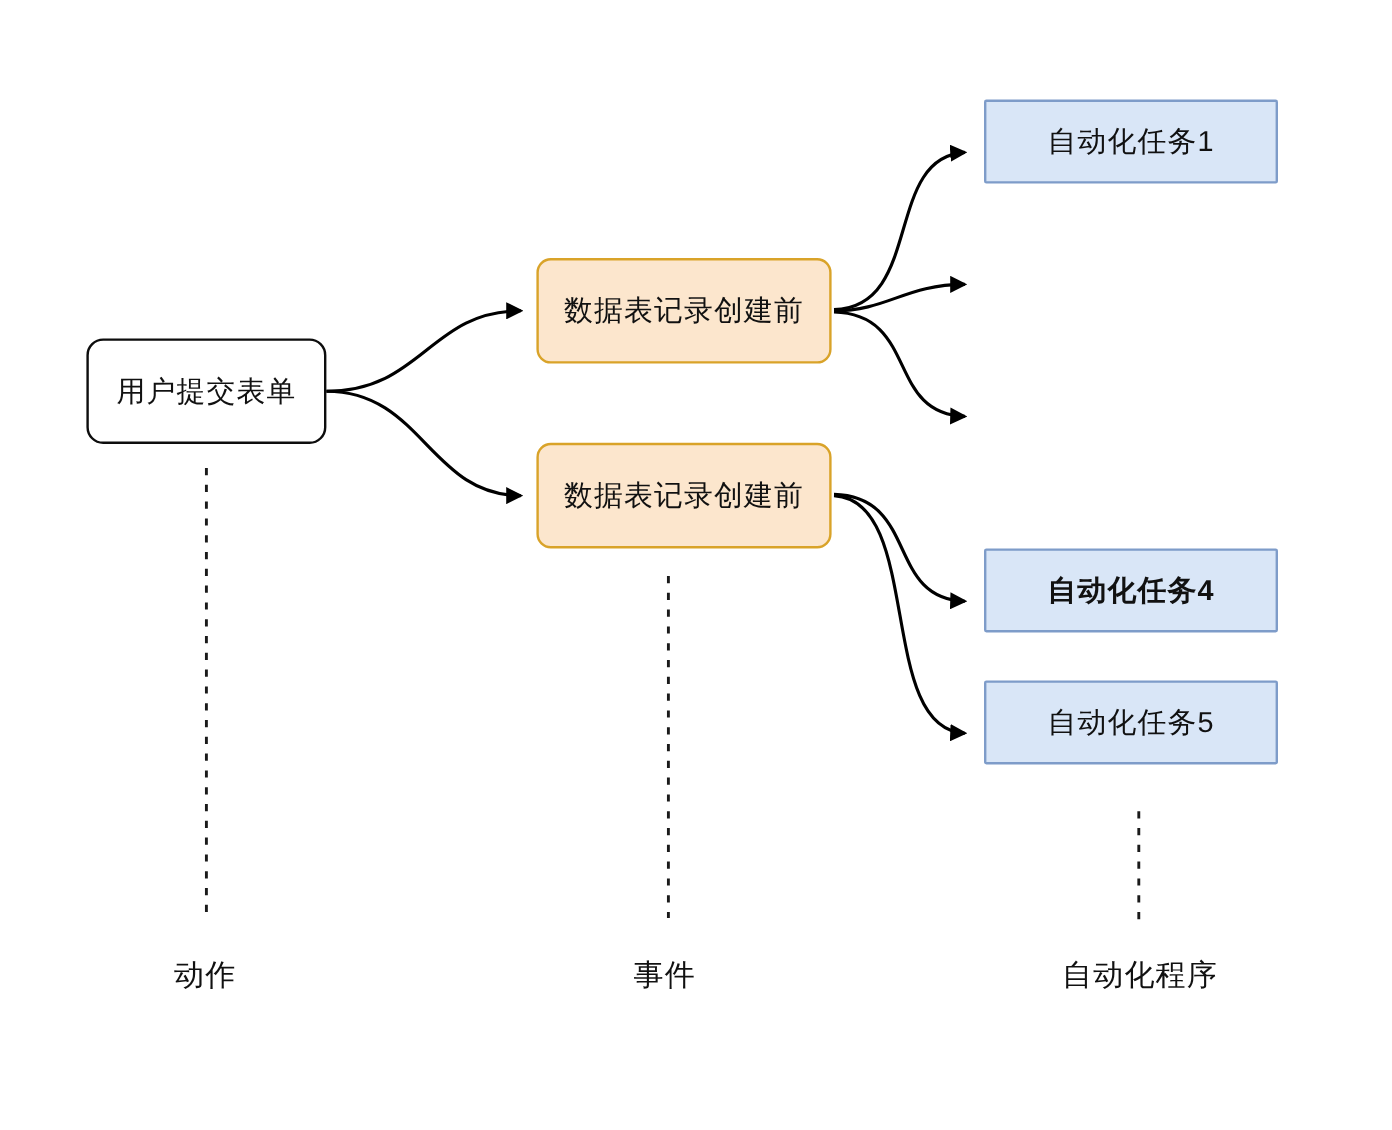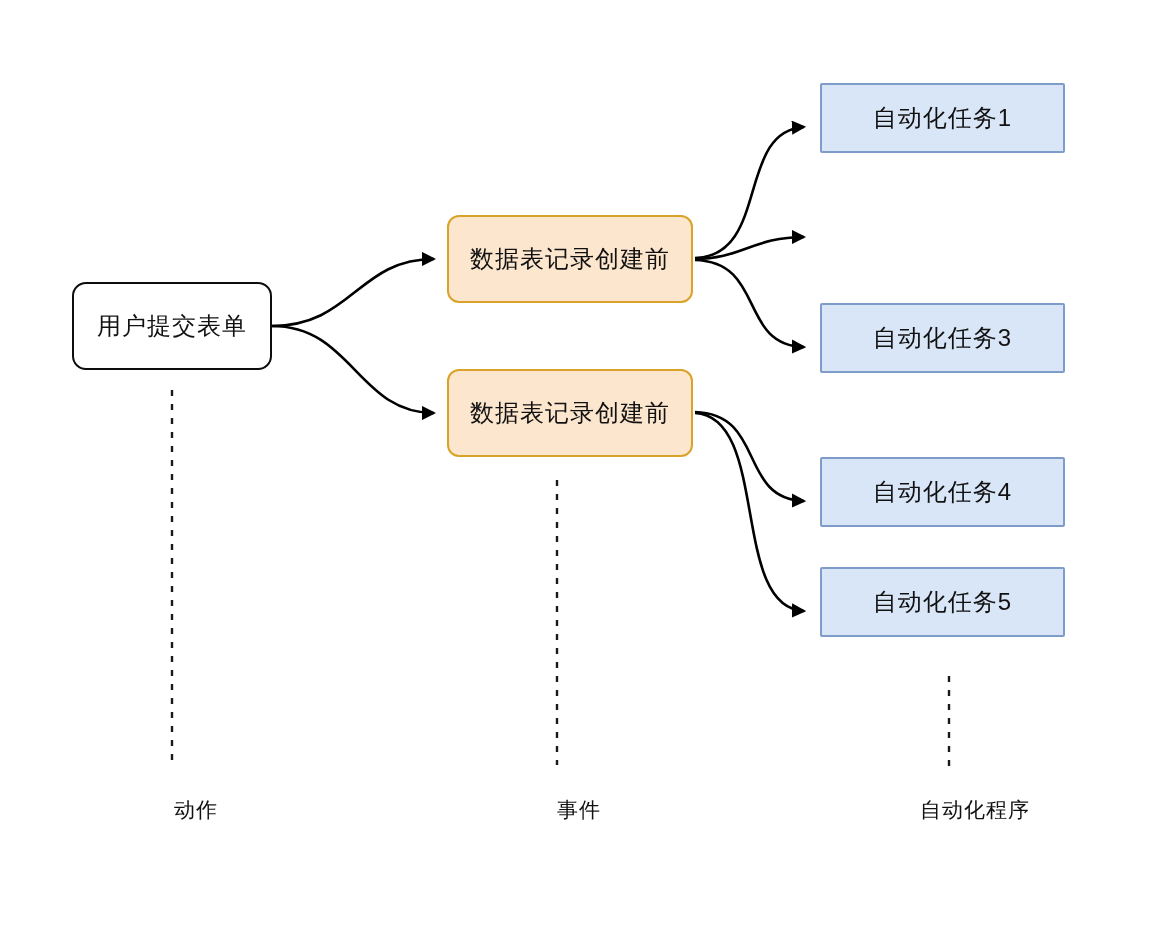"自动化任务3" div.node { html: <div>自动化任务3</div> -> none }
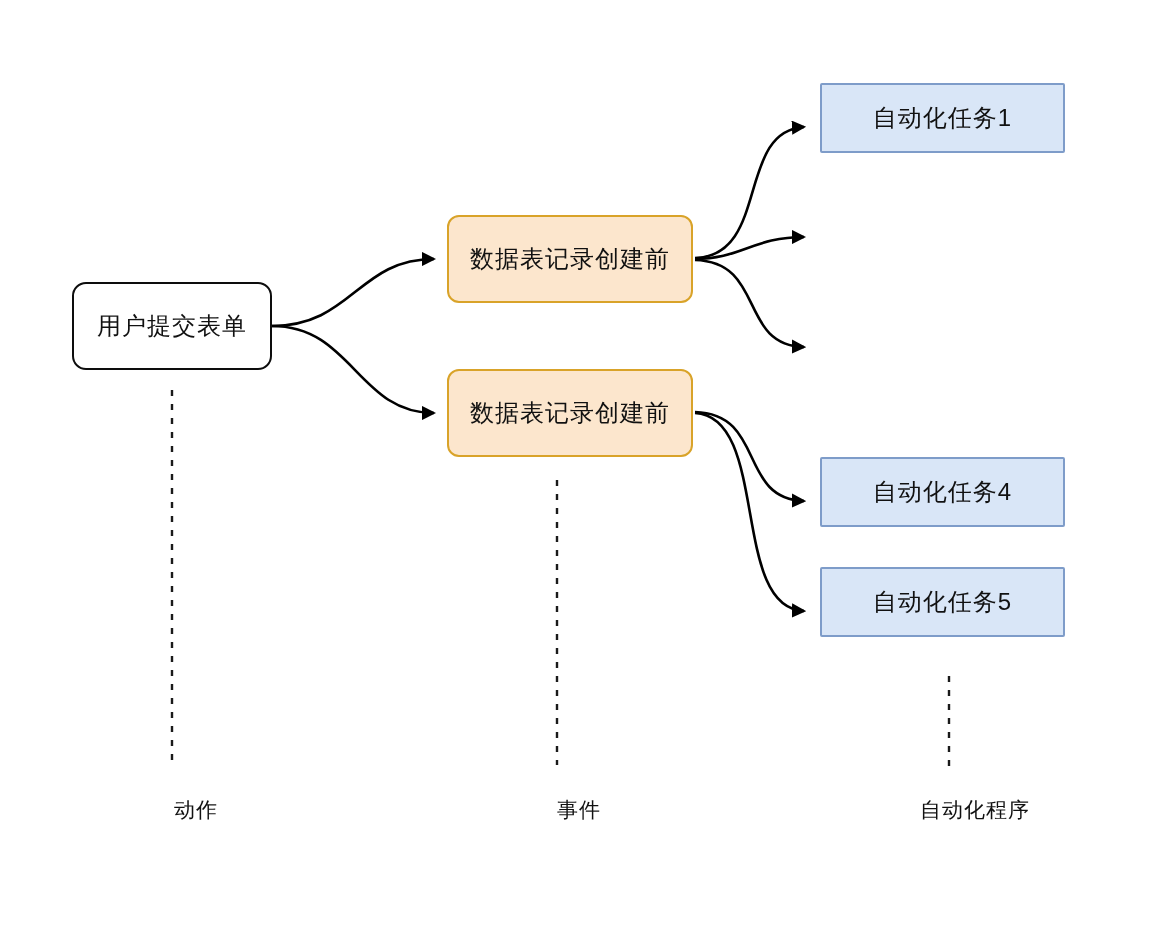"自动化任务4" .node-task.t4 { font-weight: none -> bold }
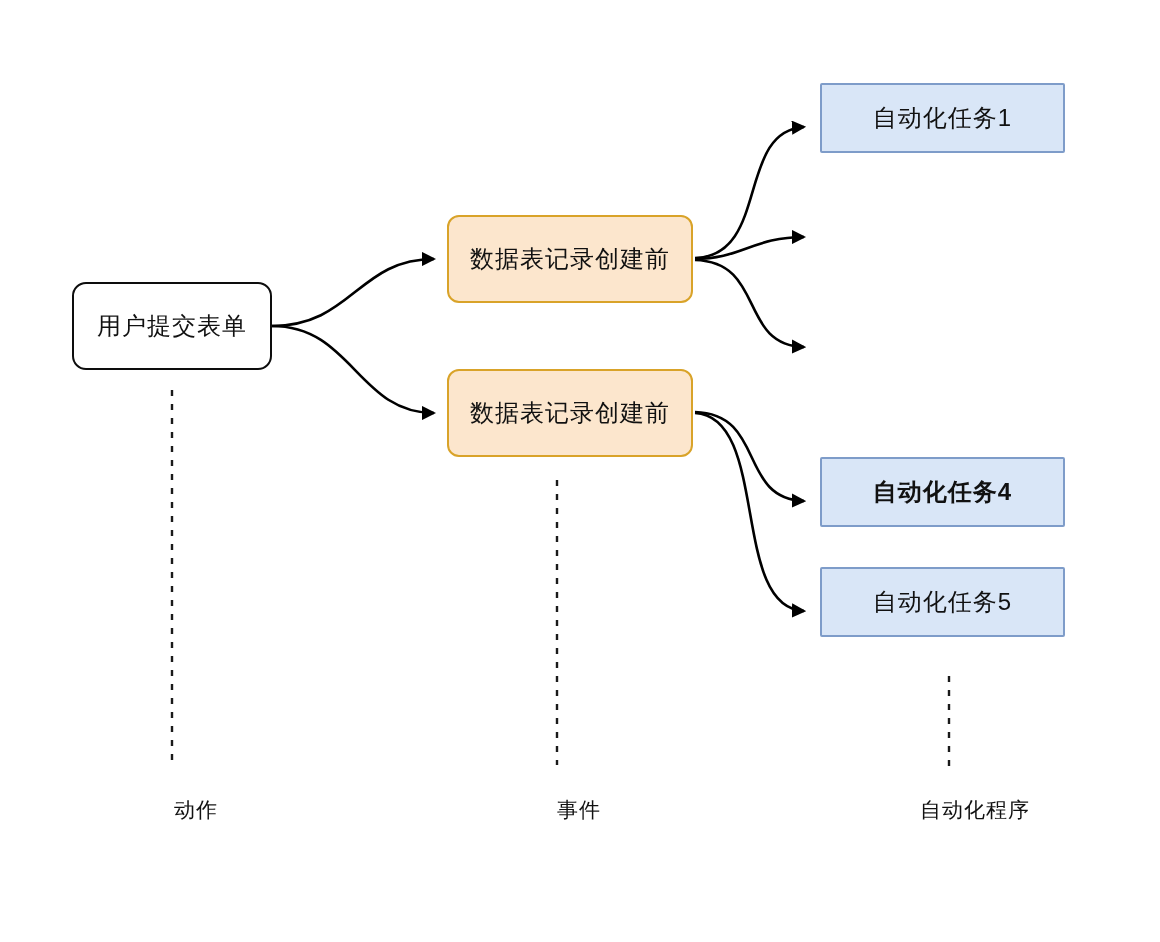"动作" .col-label { font-size: 21px -> 25px; margin-left: 25px -> none }
